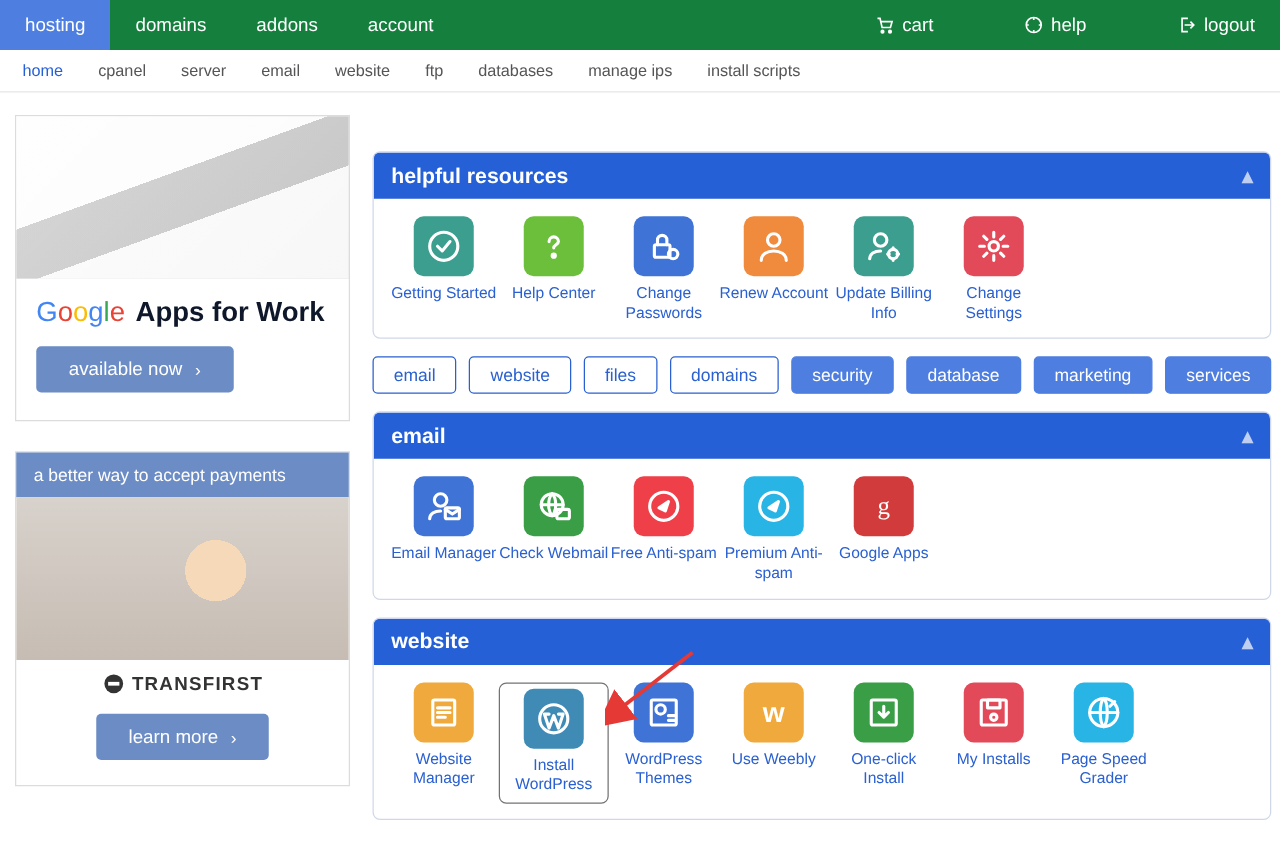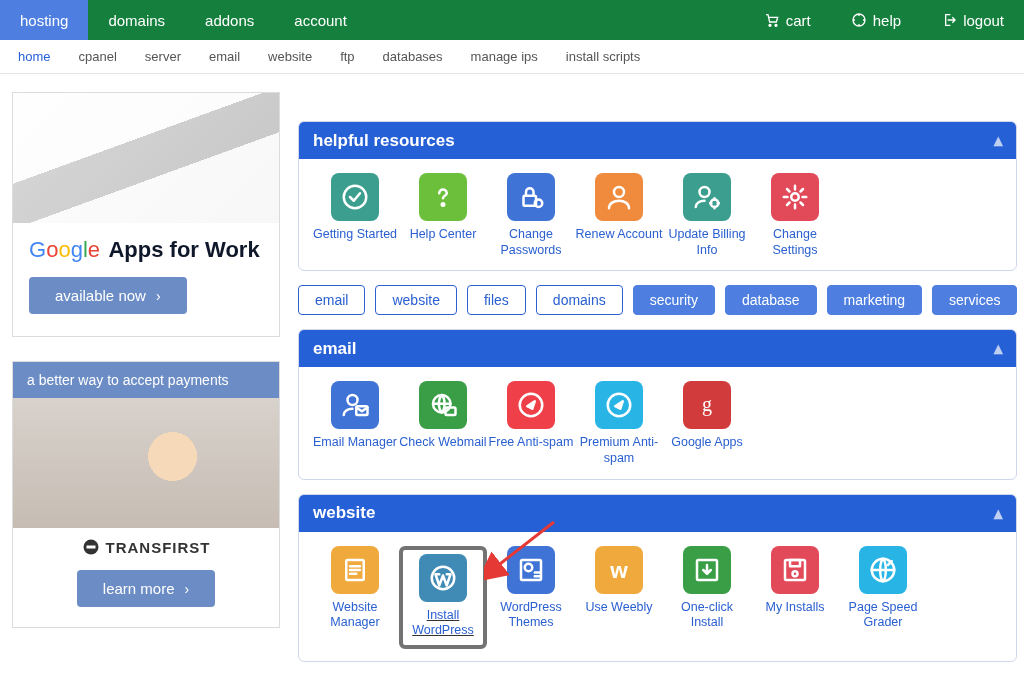"cart" .topnav .nav-right { gap: none -> 32px }
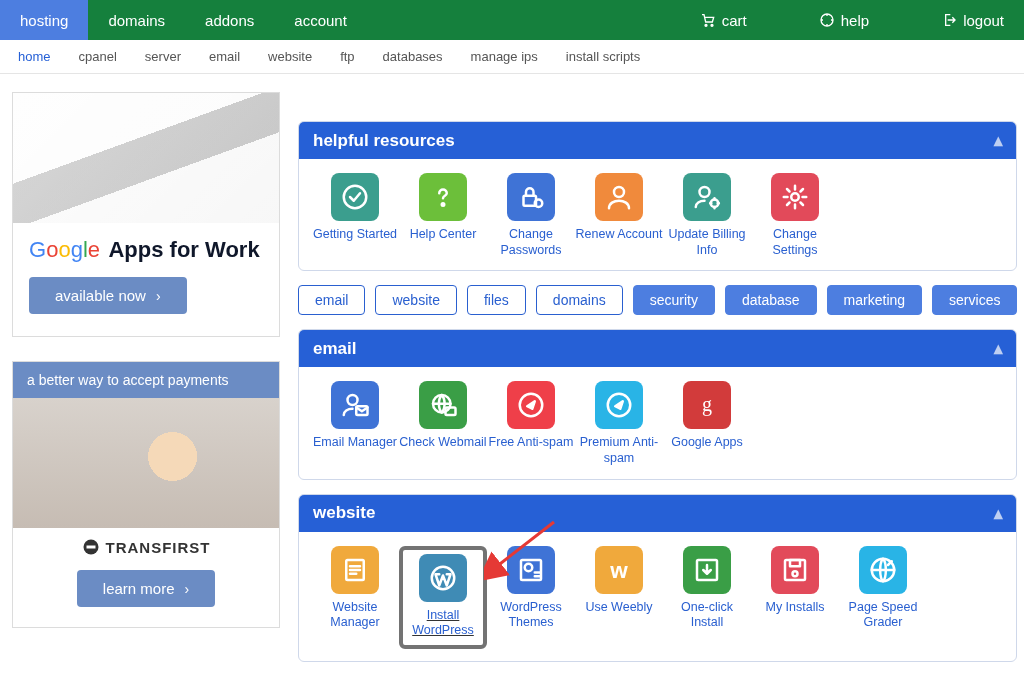"Install WordPress" .tile.highlight { border: 4px solid #737373 -> 1px solid #737373; text-decoration: underline -> none }
